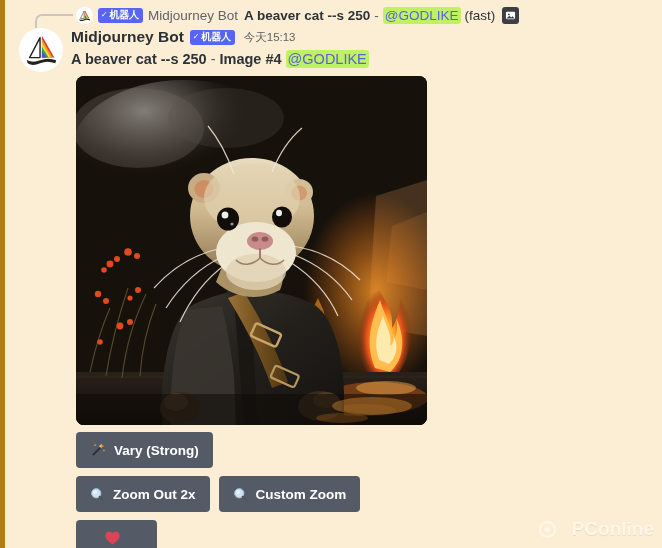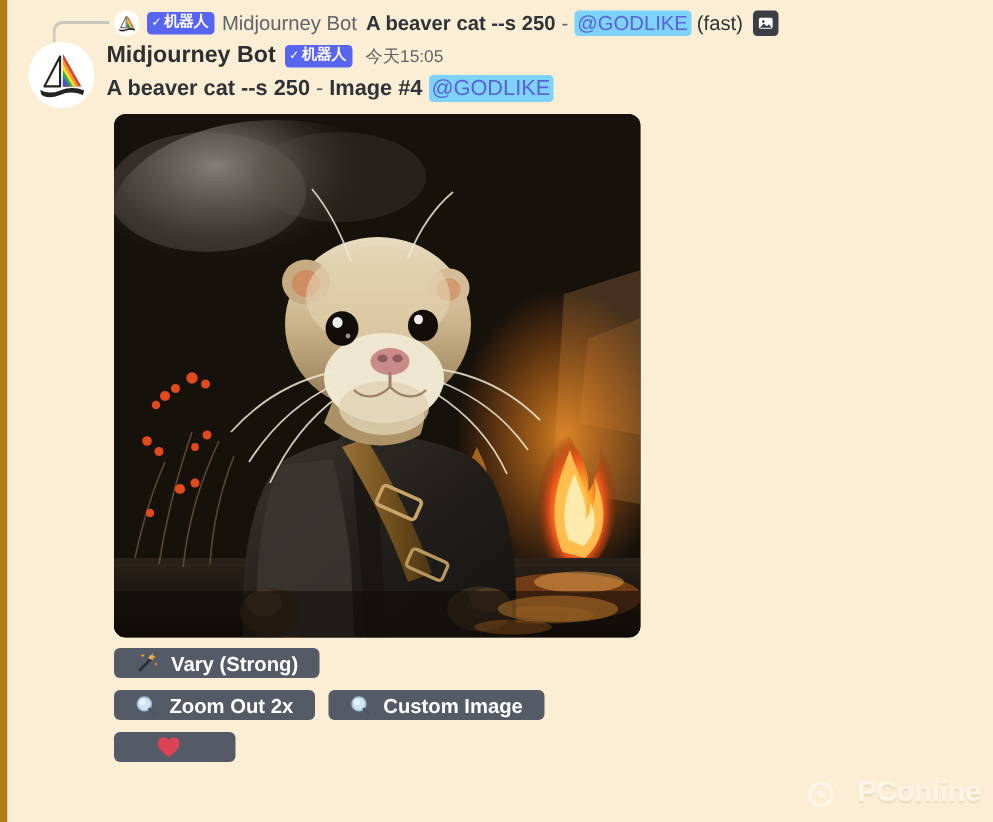"@GODLIKE" .mention { background: #7dd3fc -> #bef264 }
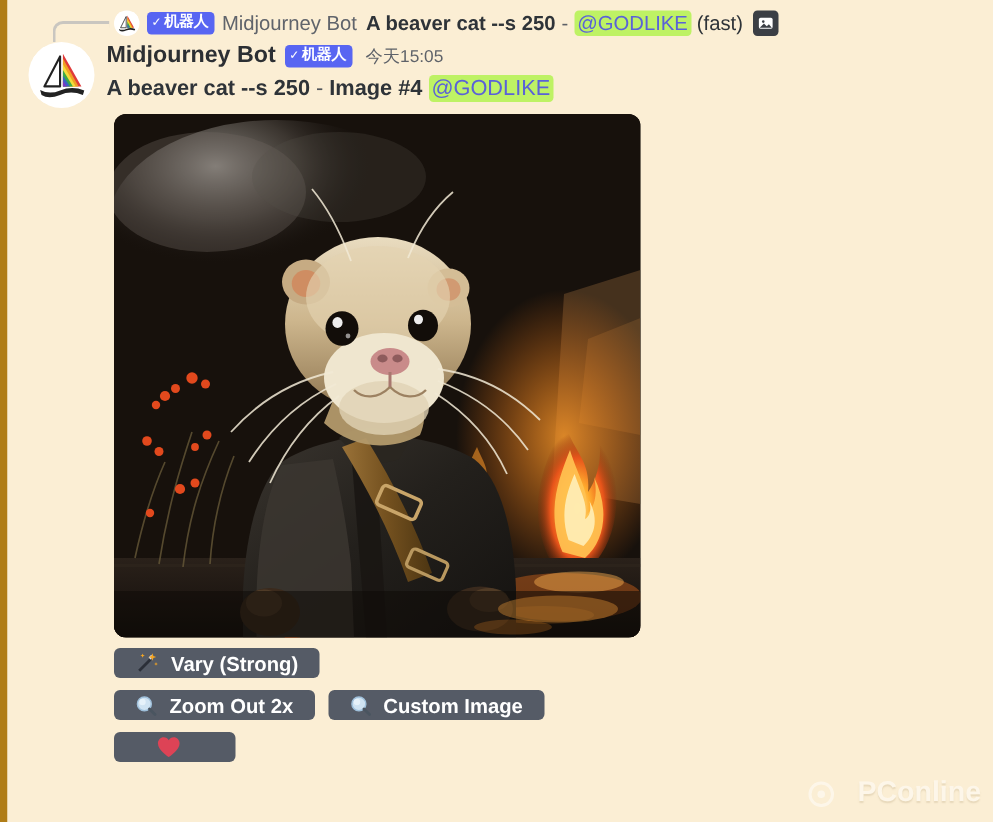"今天15:05" span.msg-ts { text: 15:05 -> 15:13 }
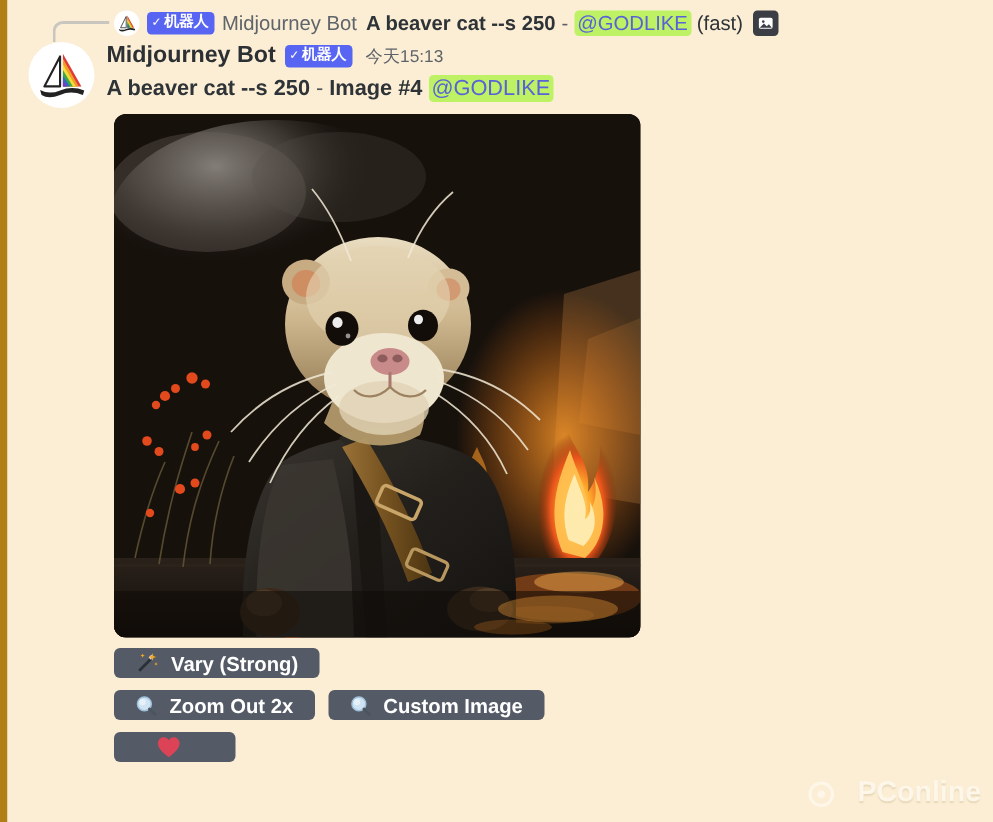"Vary (Strong)" .dbtn { height: 20px -> 36px }
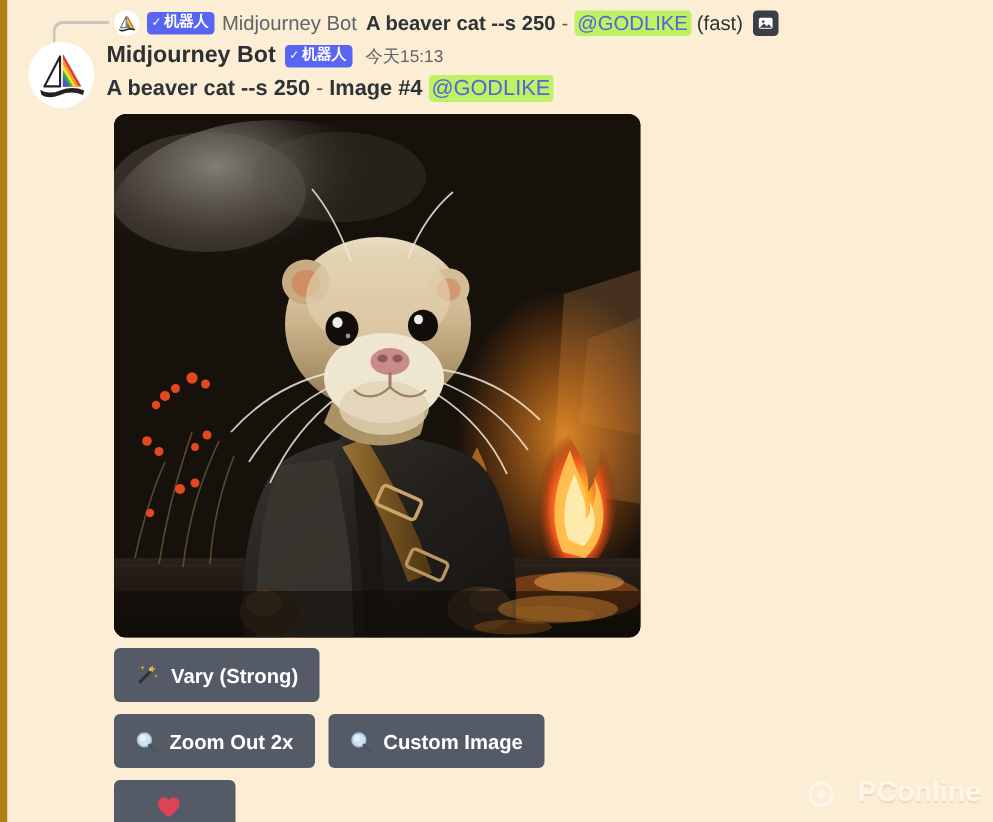"Custom Image" span { text: Image -> Zoom }
